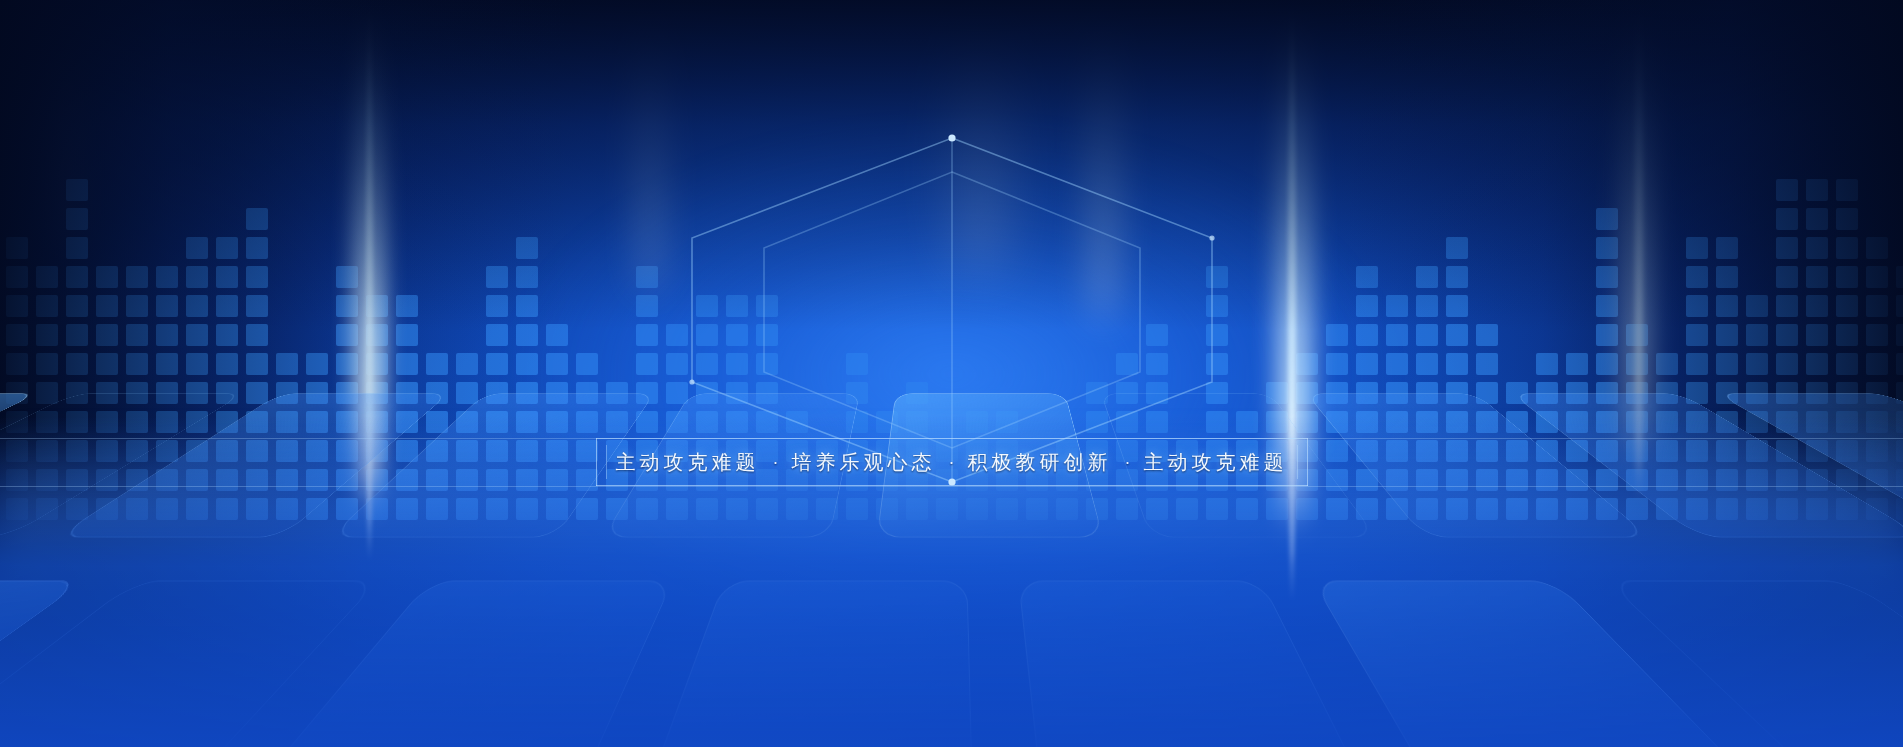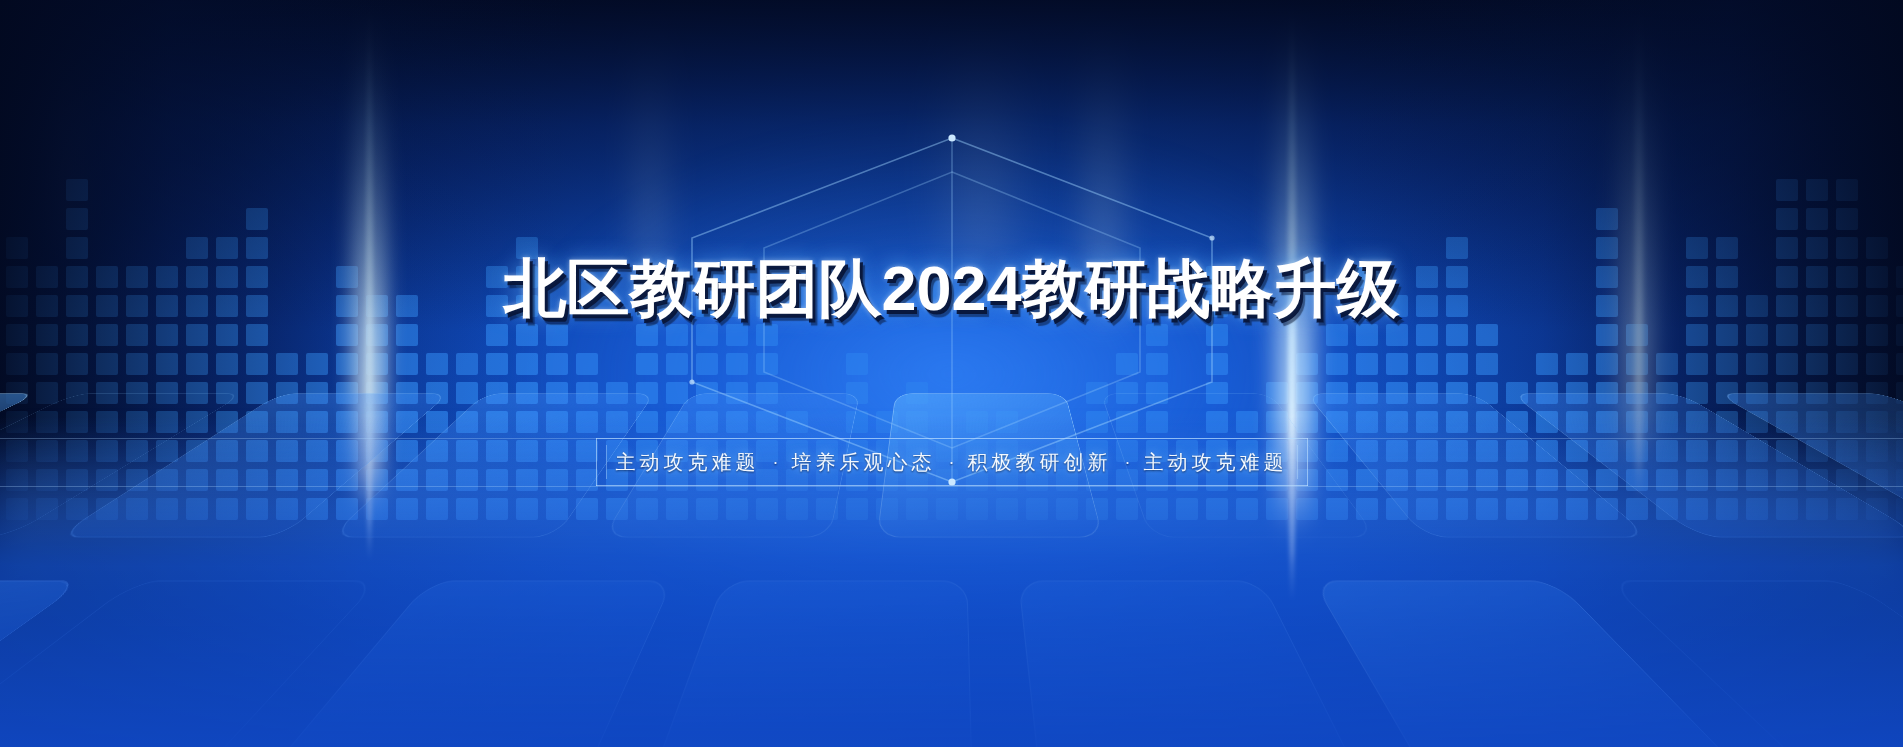"北区教研团队2024教研战略升级" div.title-sub { html: <div>北区教研团队2024教研战略升级</div> -> none }
